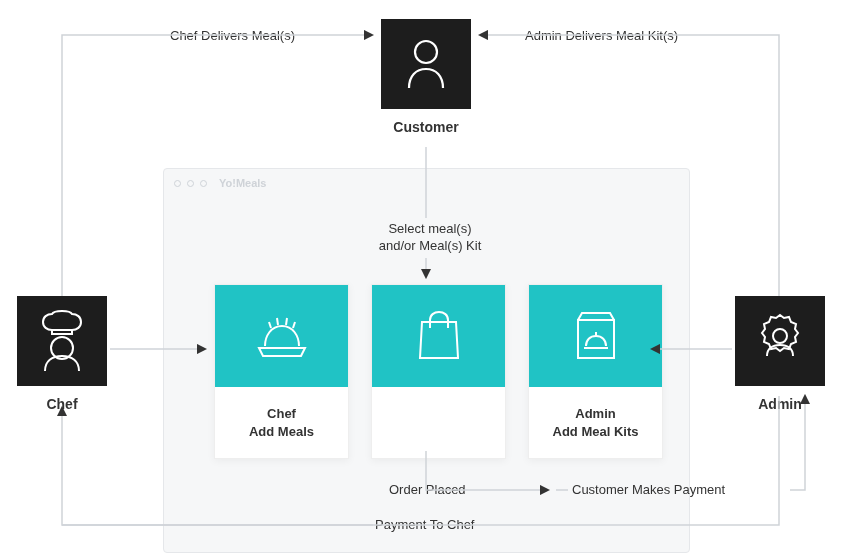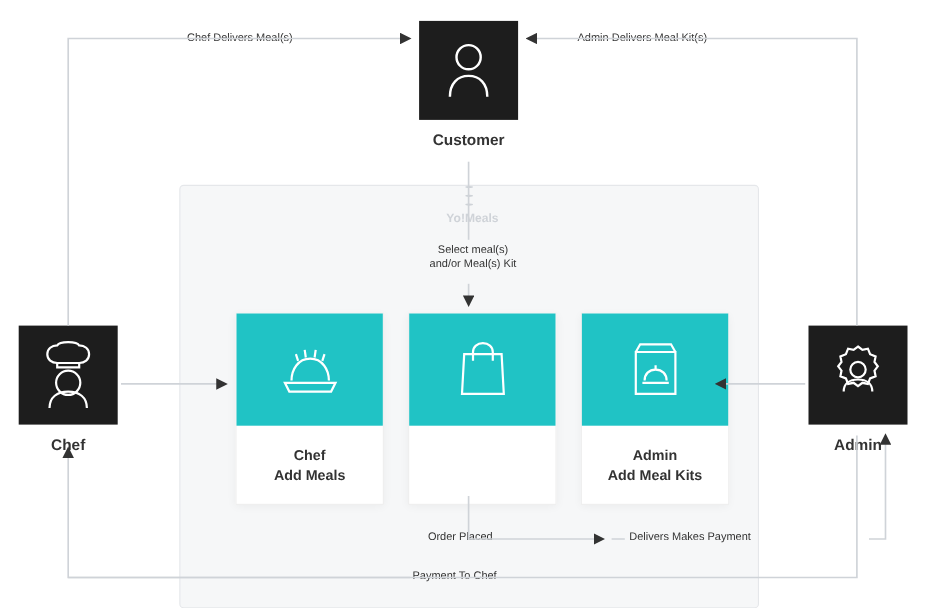"Yo!Meals" .app-titlebar { flex-direction: column -> none }
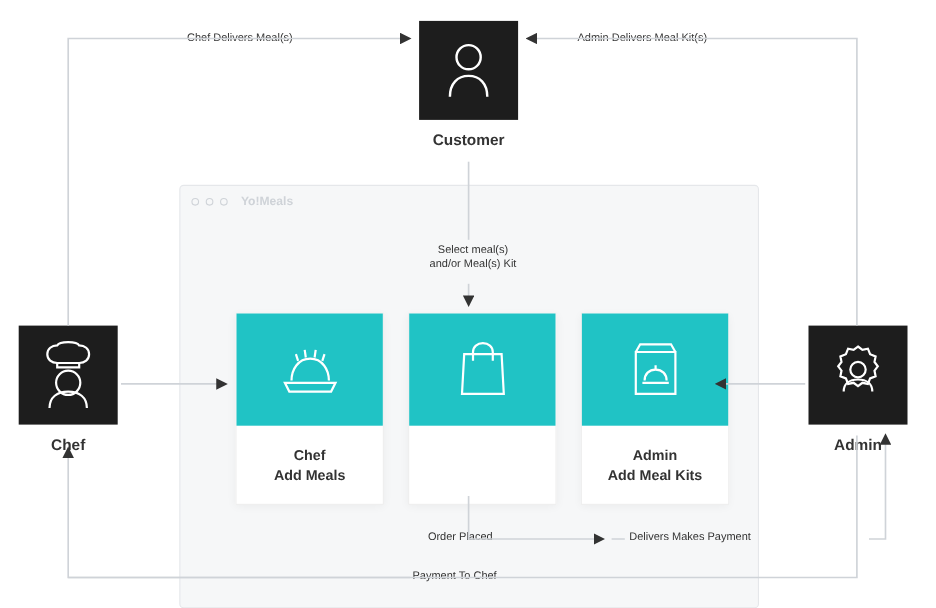"Select meal(s)" .edge-label { font-size: 10px -> 13px }
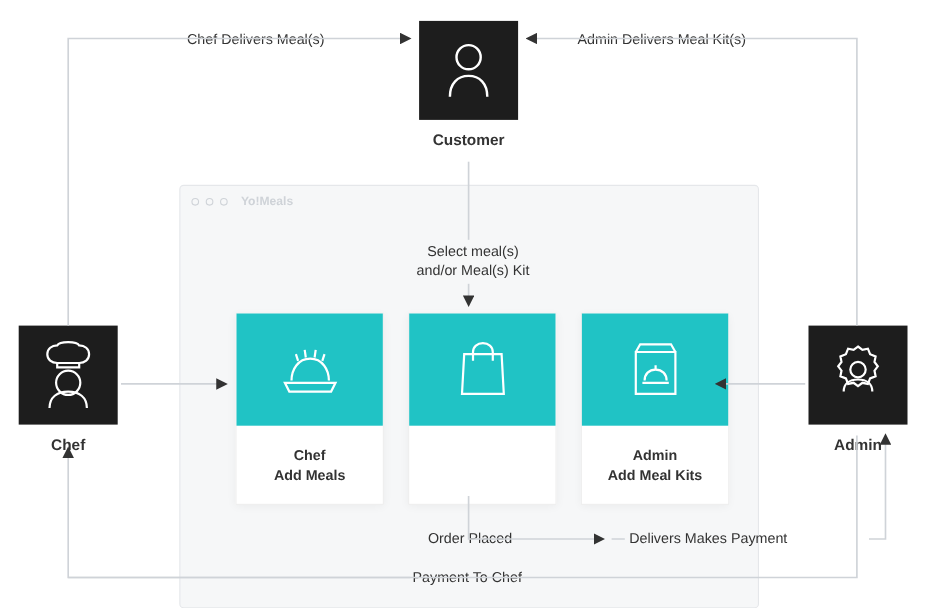"Delivers Makes Payment" div.edge-label { text: Delivers -> Customer }
